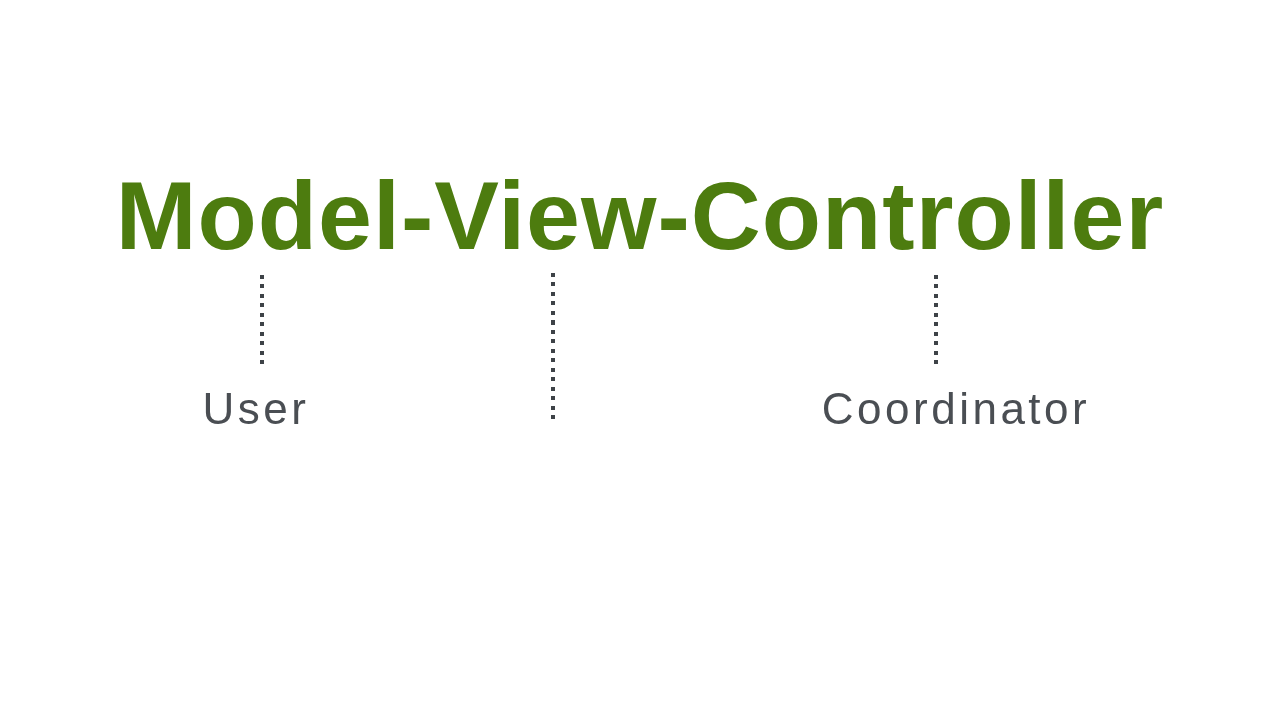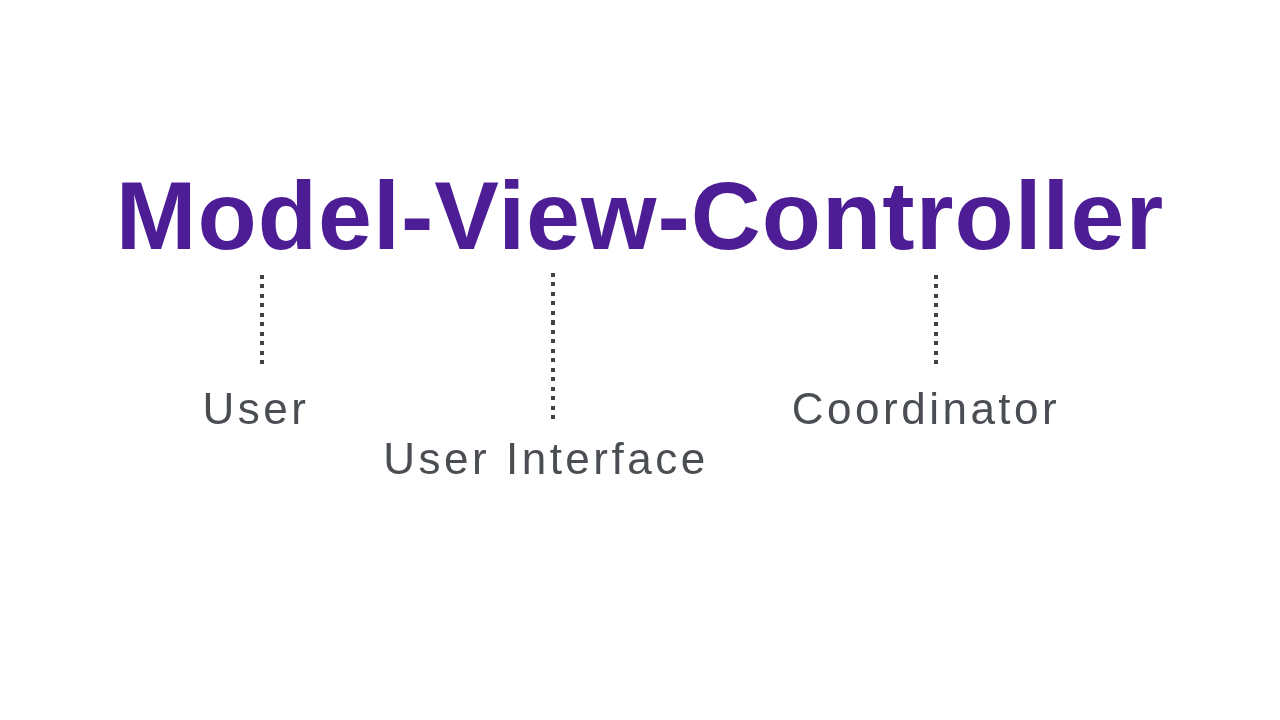"Model-View-Controller" .title { color: #4c1d95 -> #4d7c0f }
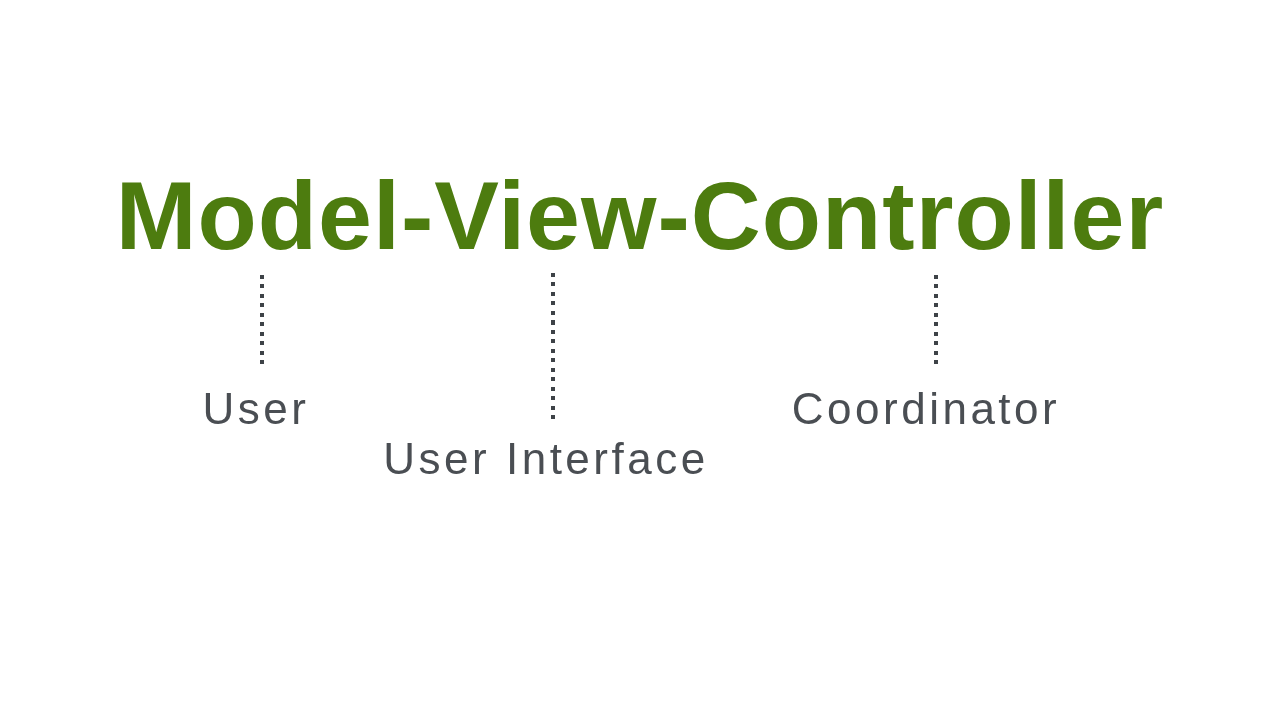"Coordinator" .label.controller { left: 926px -> 956px }
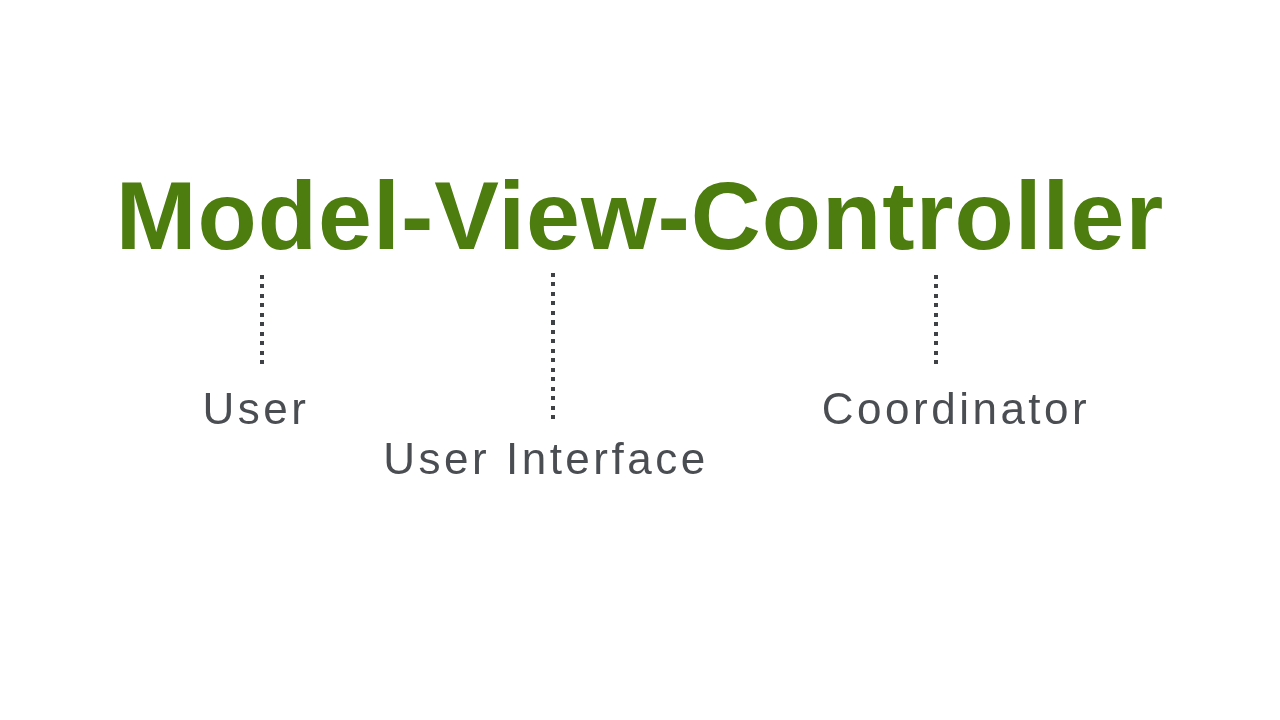"User Interface" div.label { html: <div>User Interface</div> -> none }
